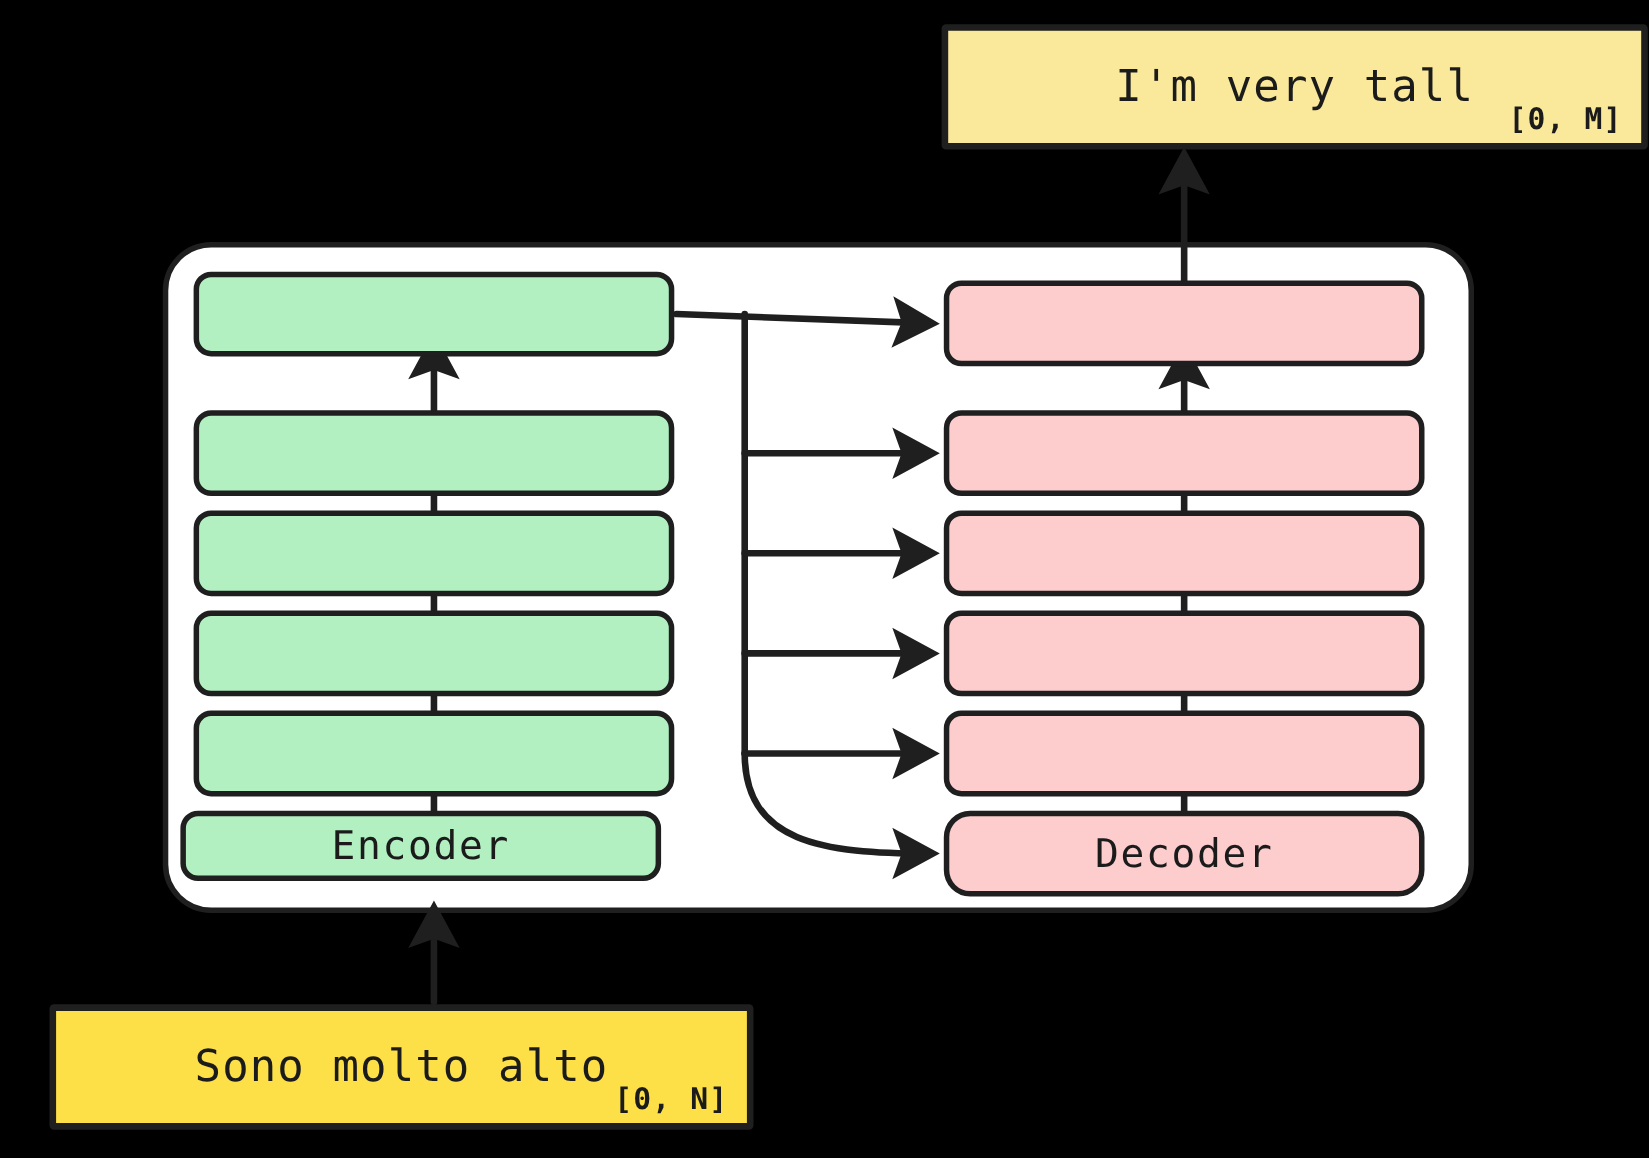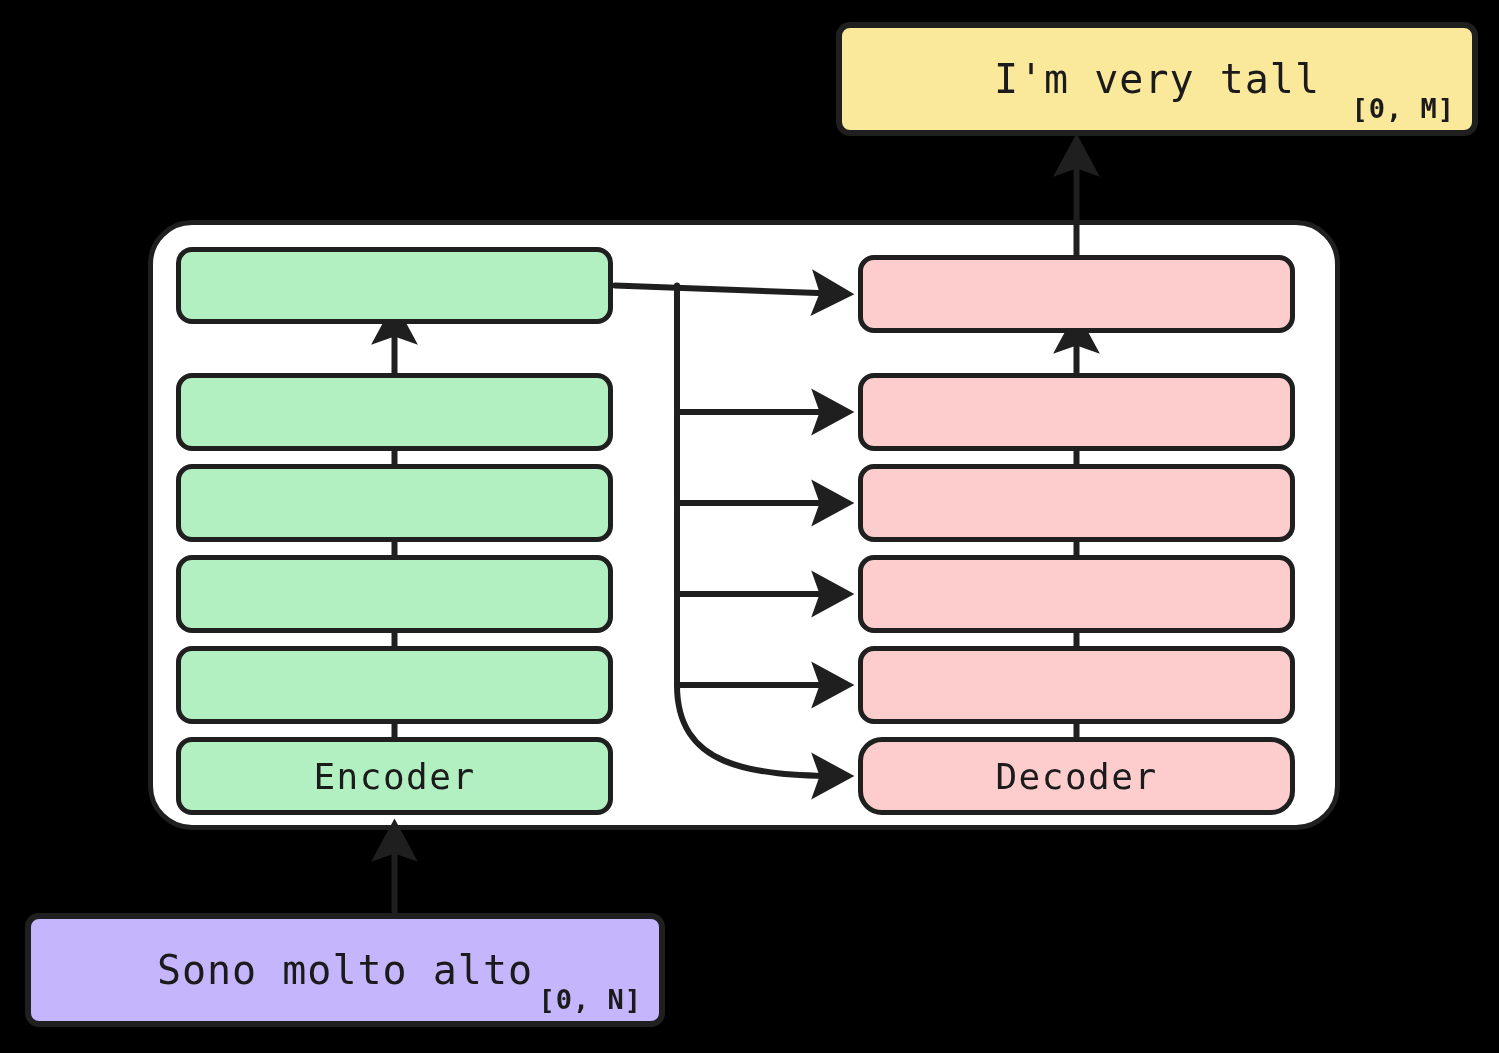"I'm very tall" .io-node { border-radius: 14px -> 4px; margin-left: none -> 20px }
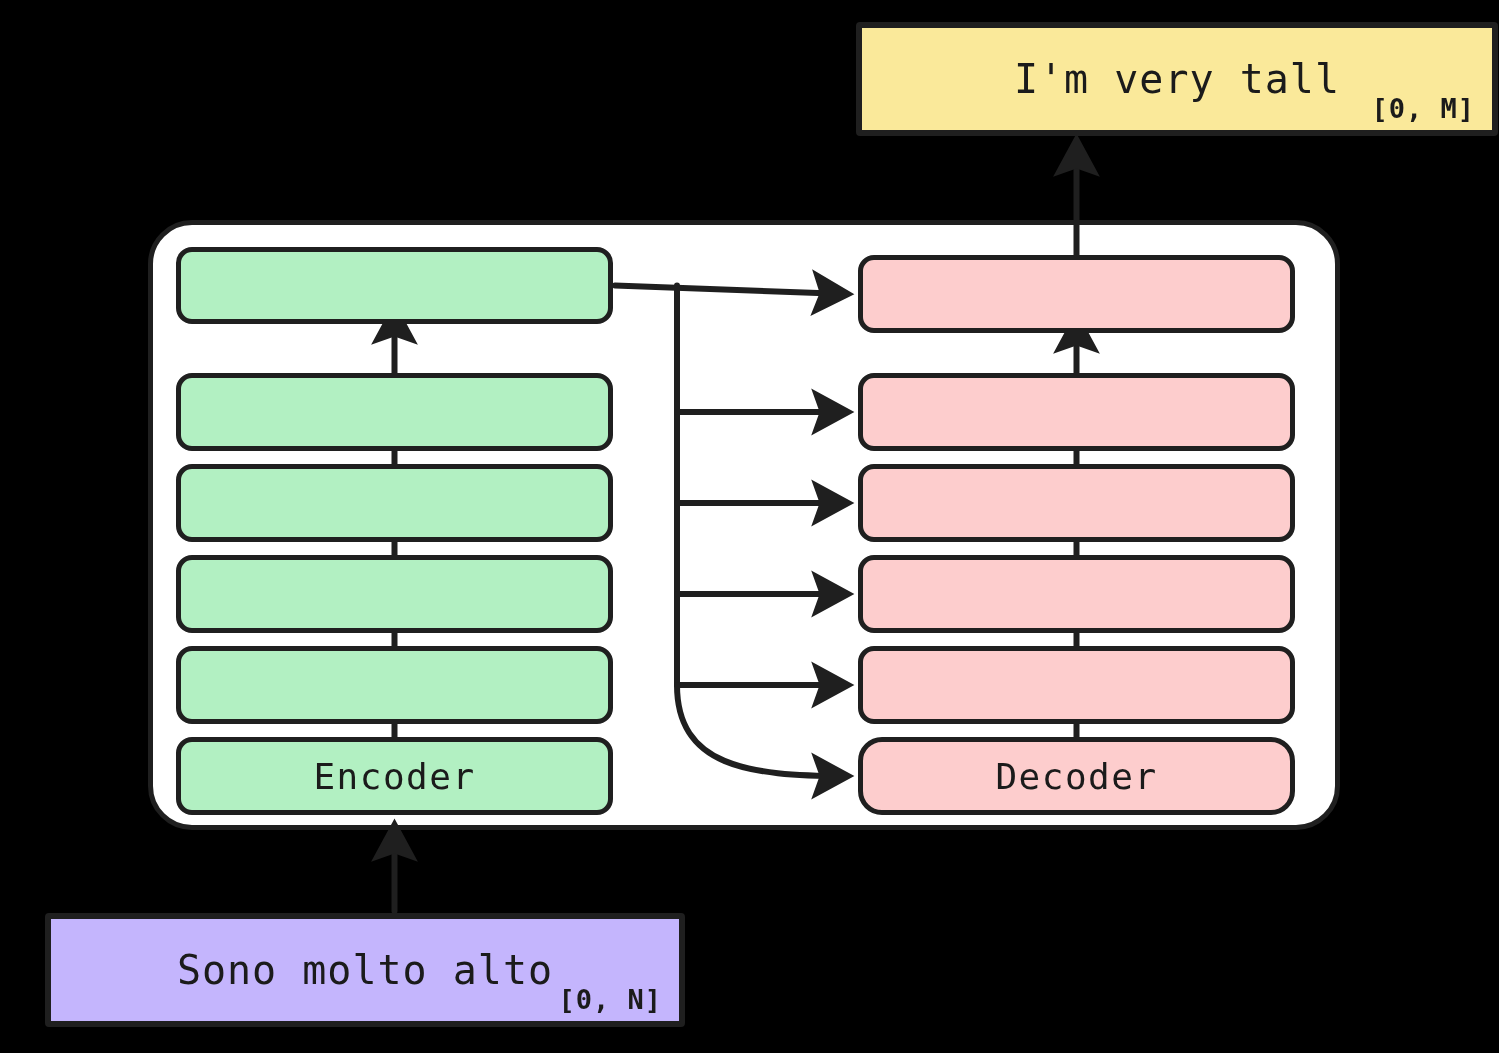"Encoder" div.node { height: 78px -> 64px; left: 176px -> 164px }
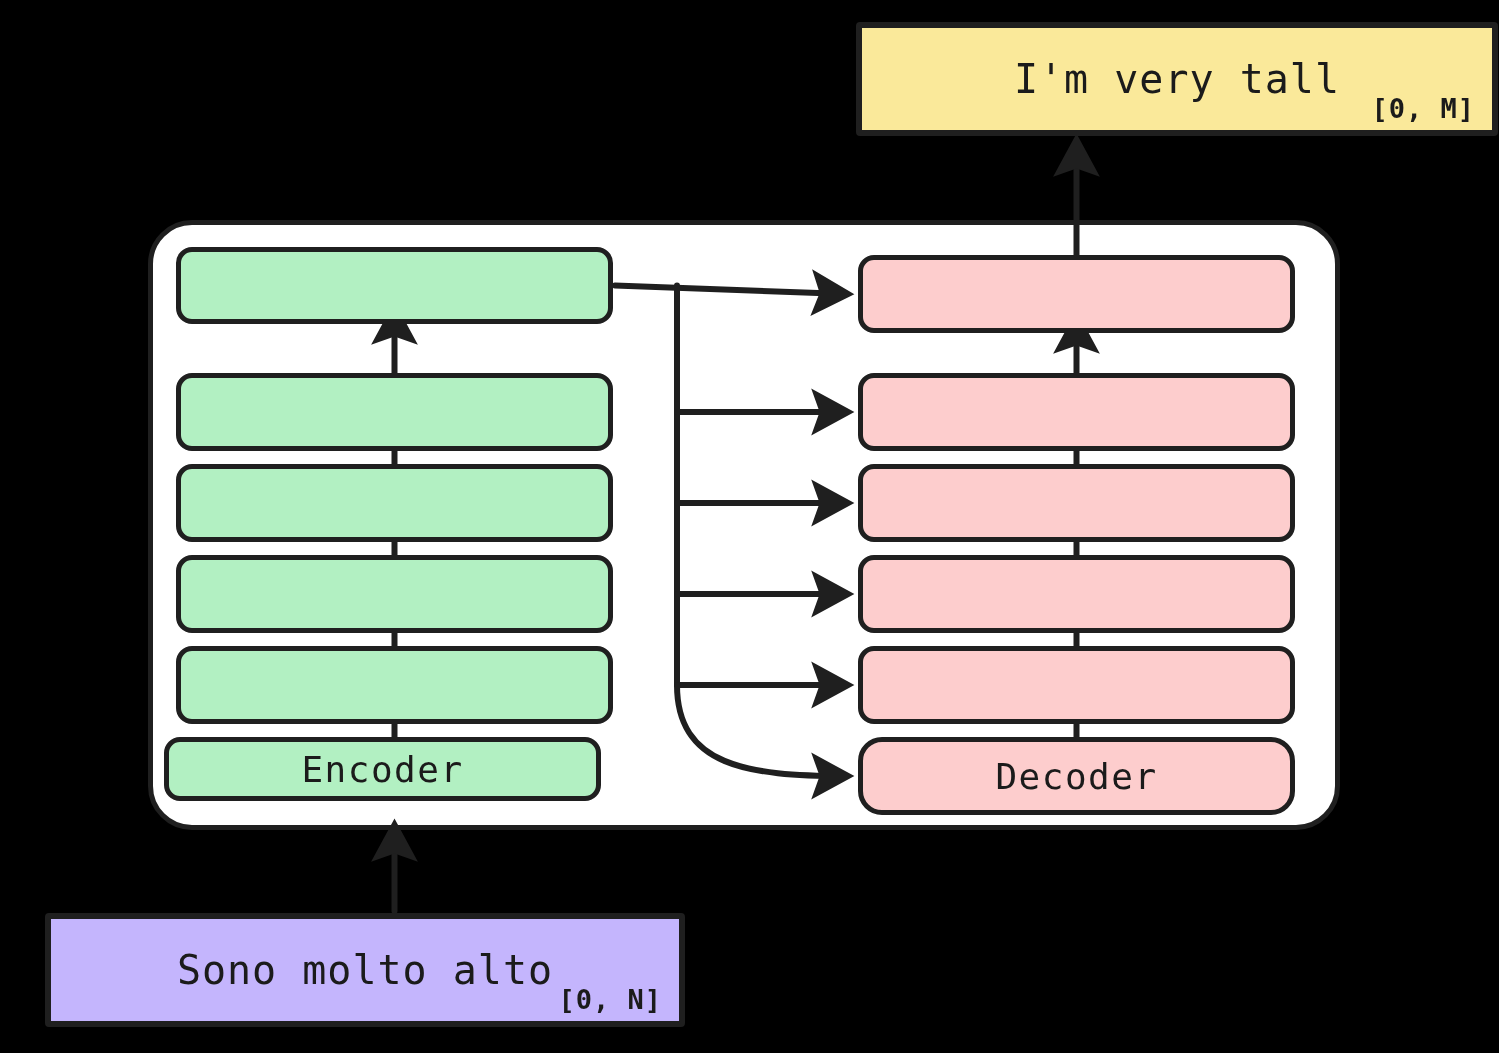"Sono molto alto" div.node { background: #c4b5fd -> #fde047 }
